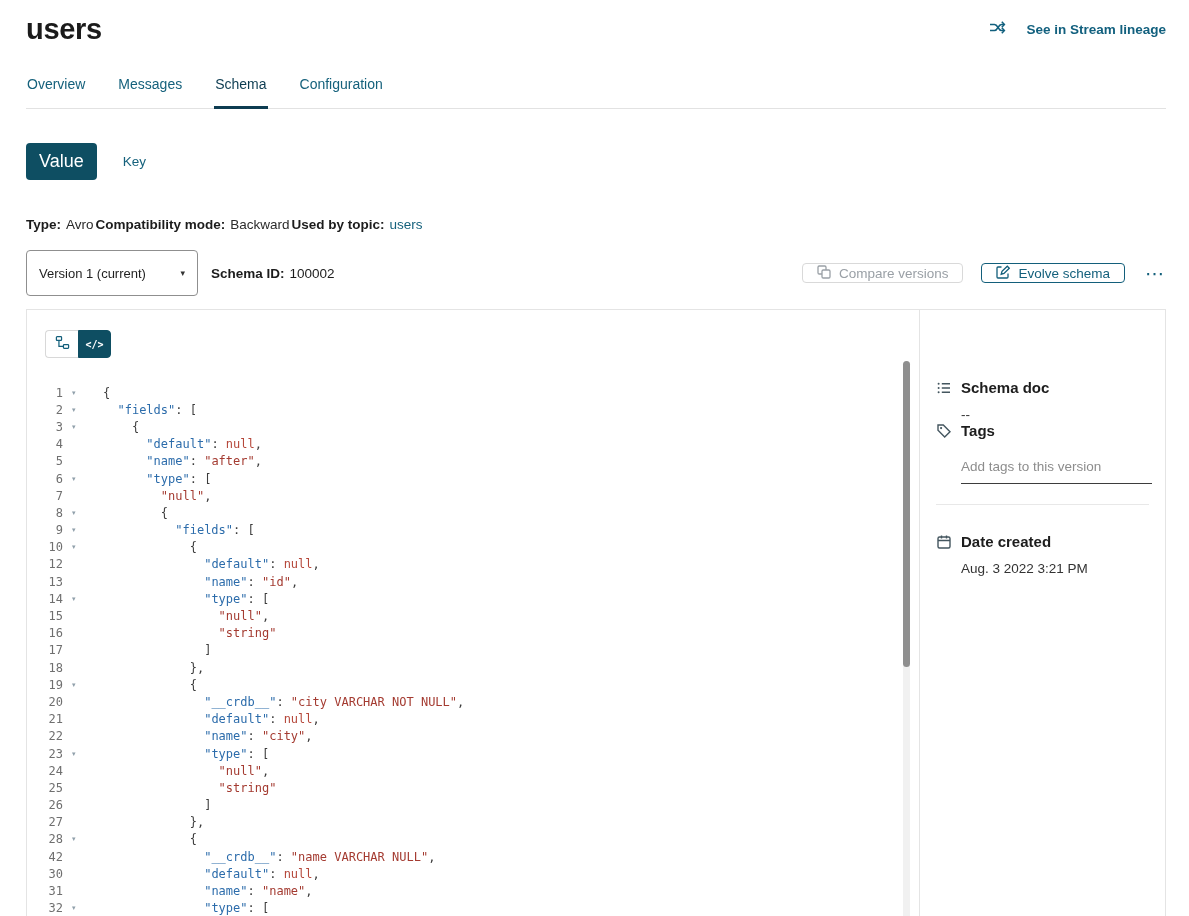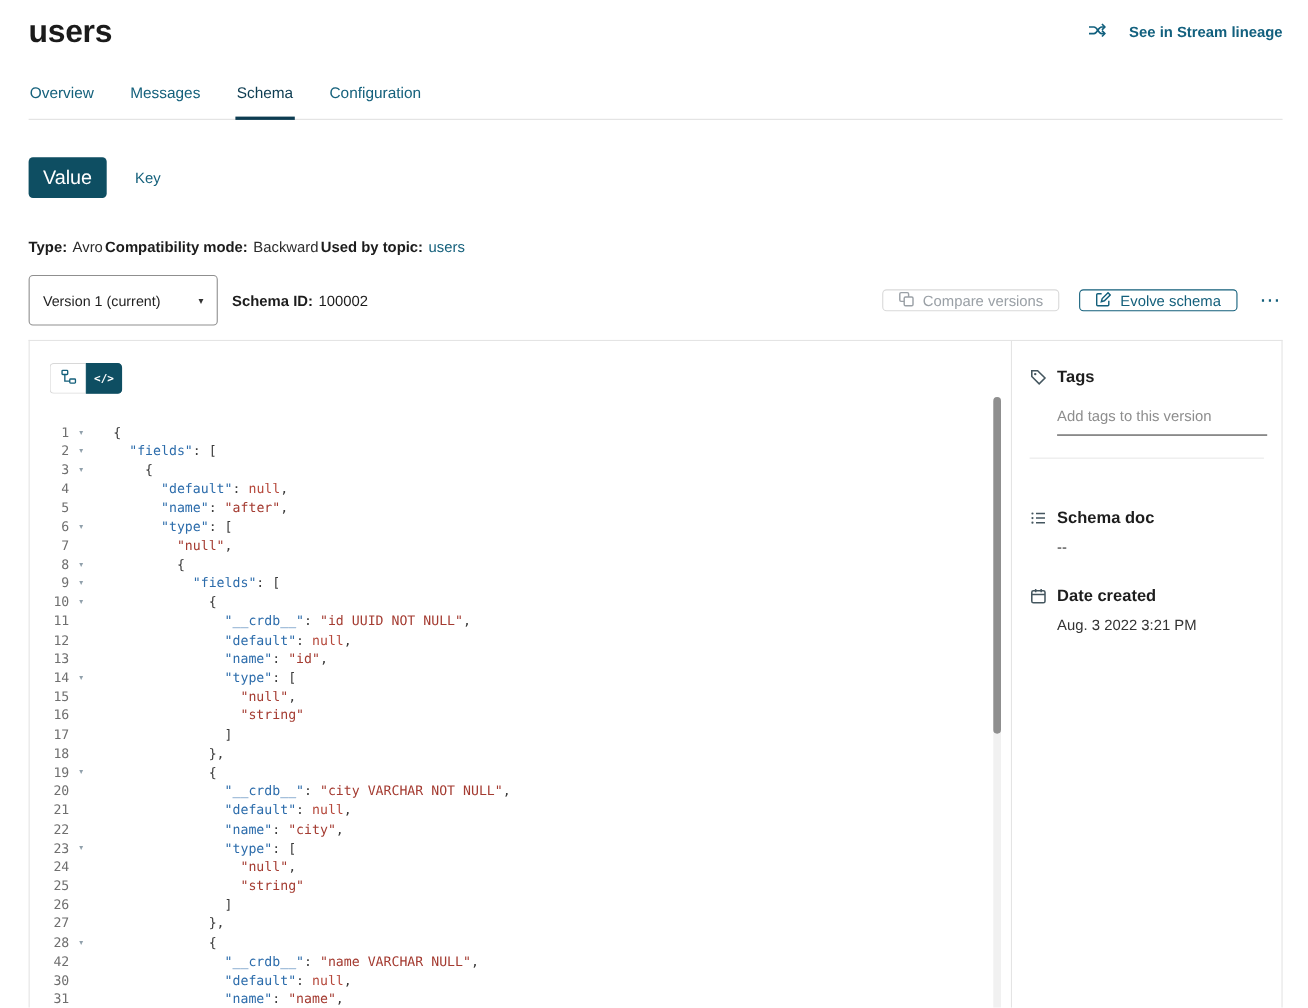"Tags" div.sb-section { order: before "Schema doc" -> after "Schema doc" }
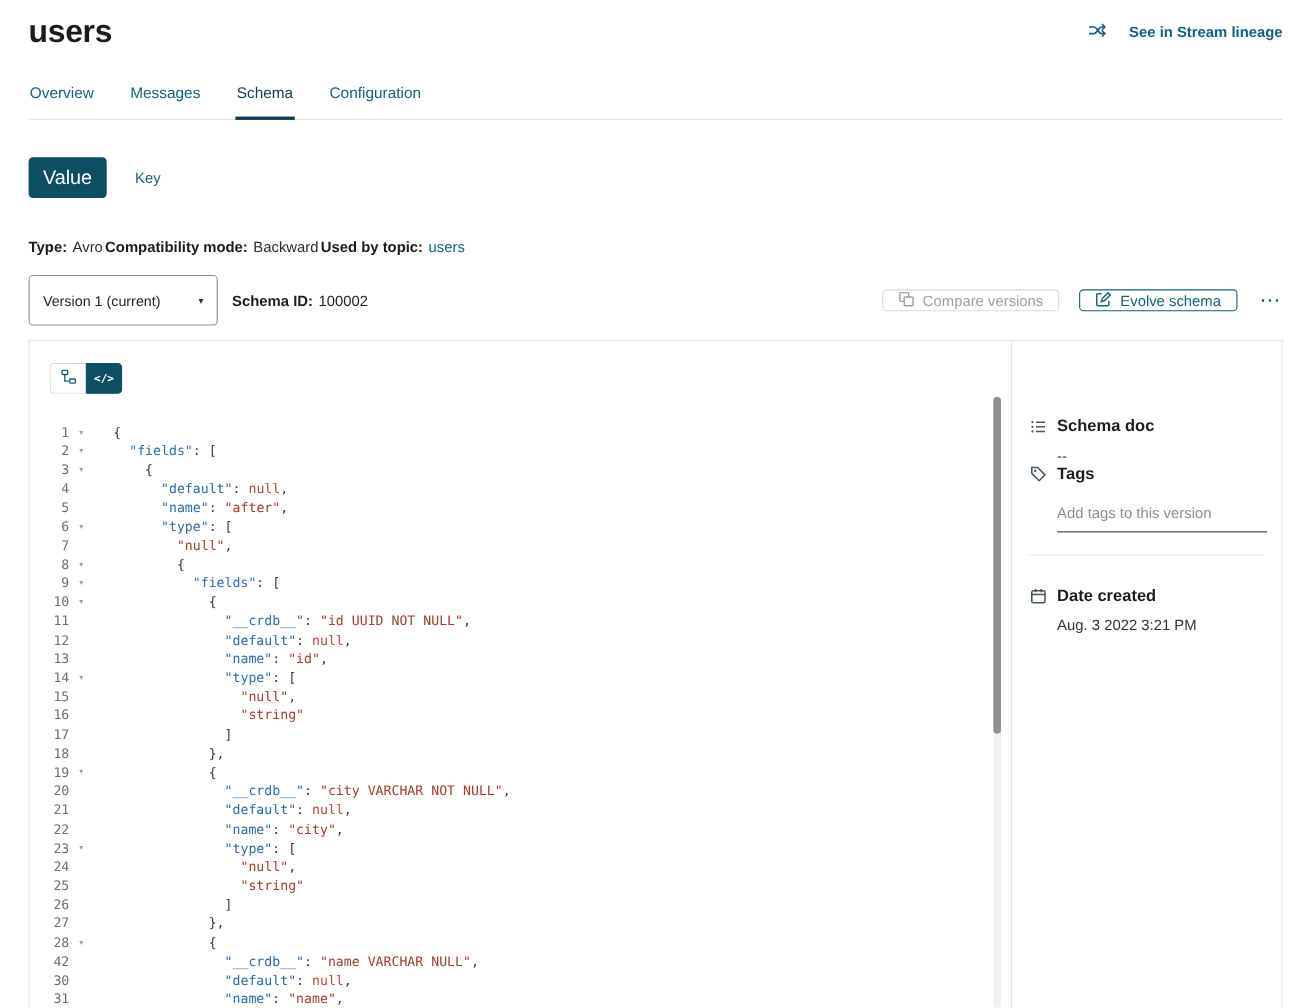"11" div.code-line { html: <div> <span>11</span> <span></span> <span> <span>"__crdb__"</span>: <span>"id UUID NOT NULL"</span>,</span> </div> -> none }
